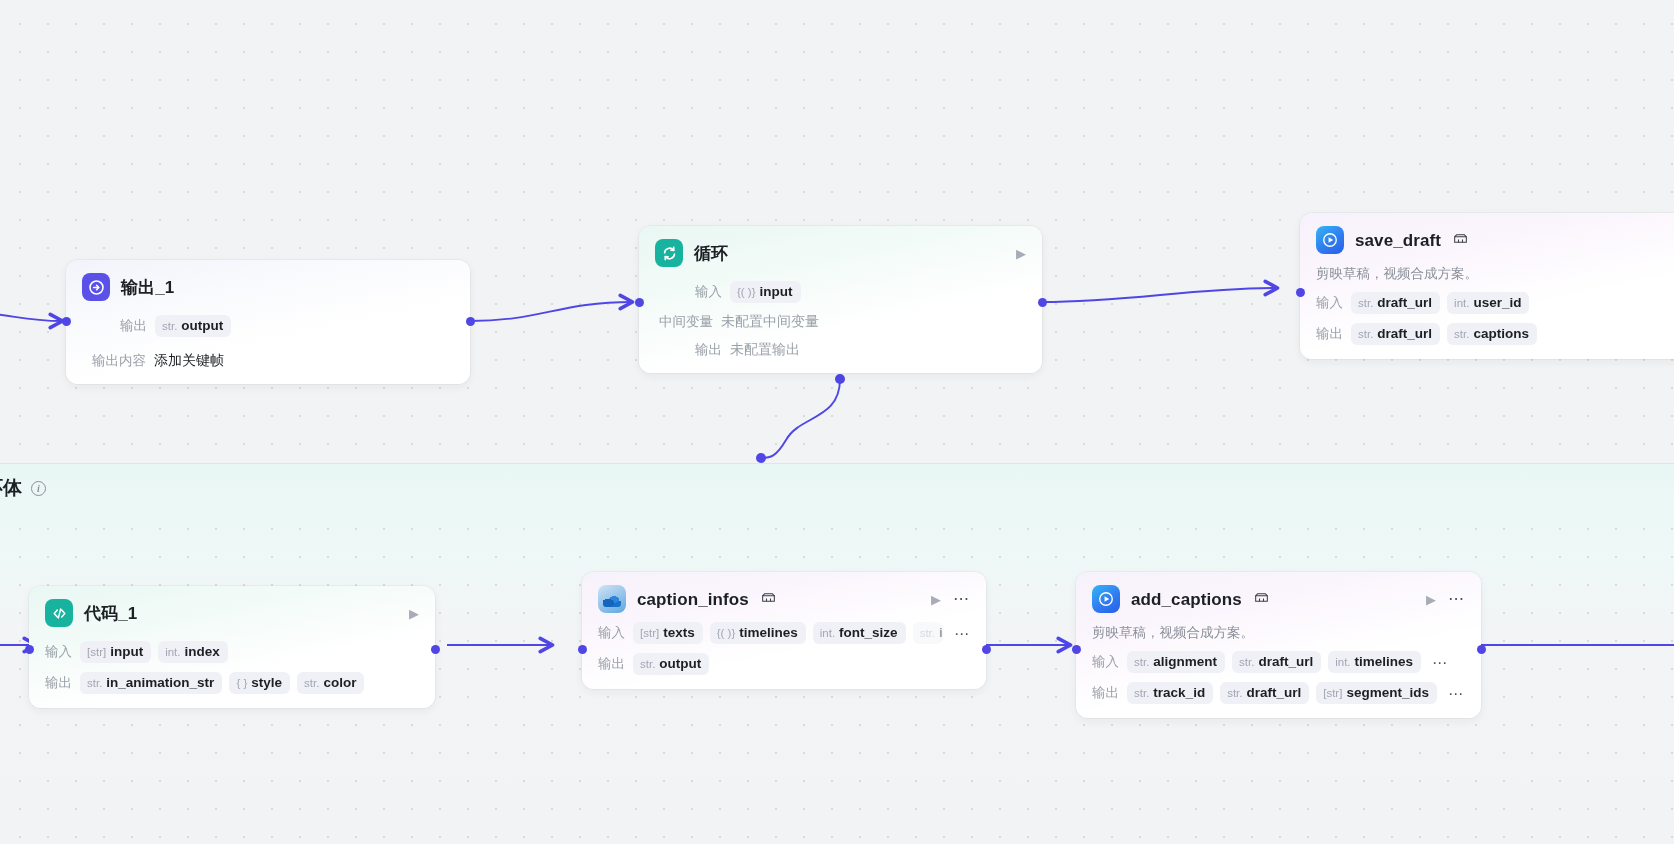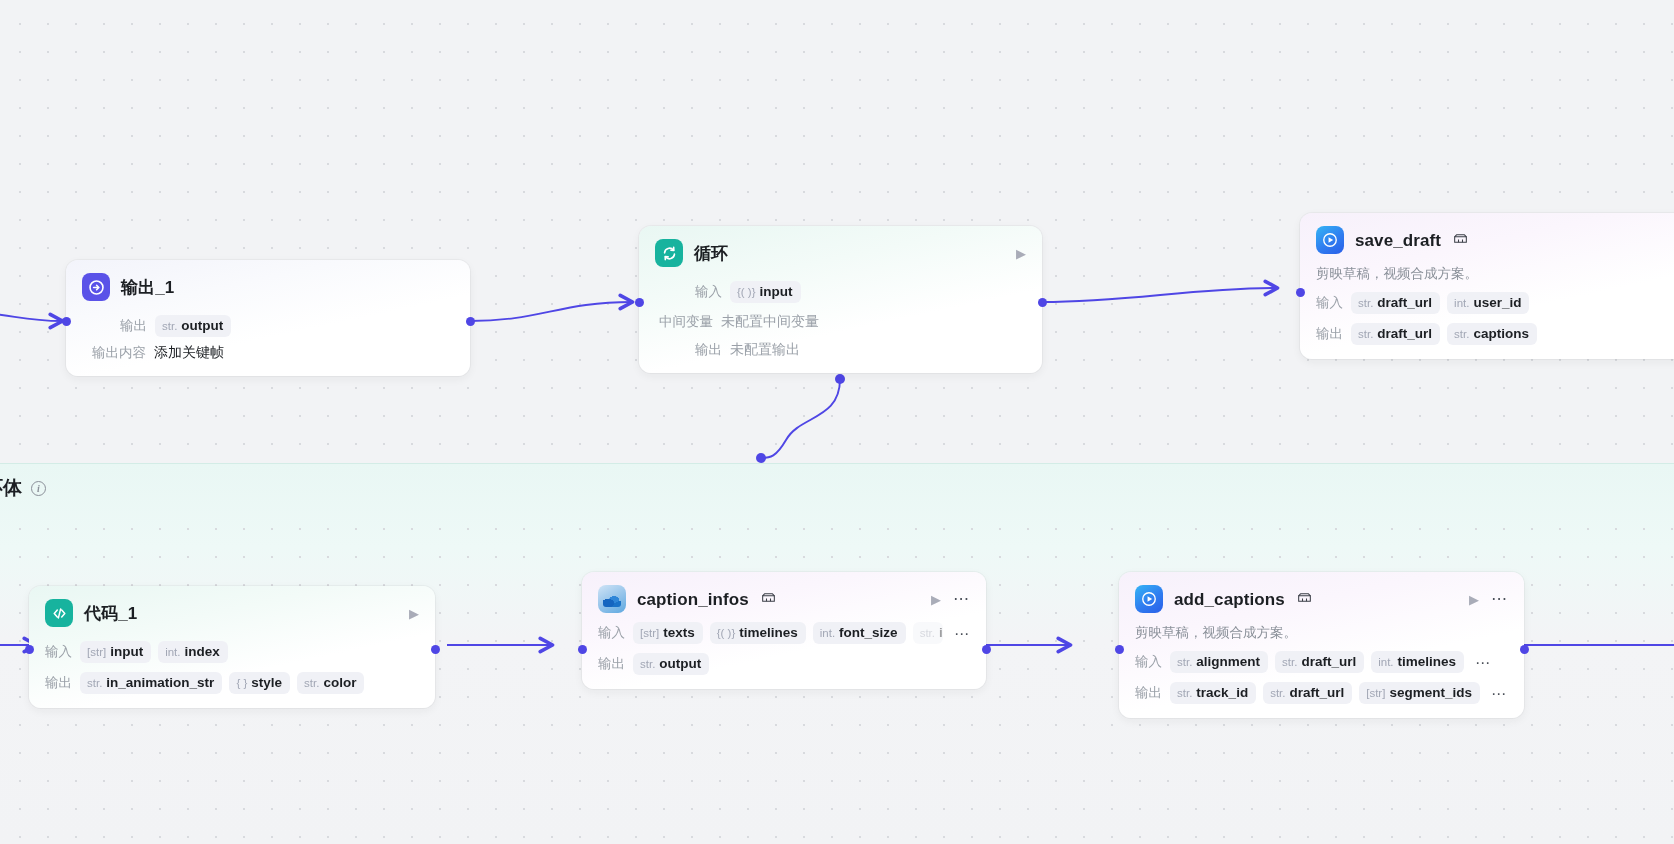"输出内容" div.io-row { margin-top: 7px -> 15px }
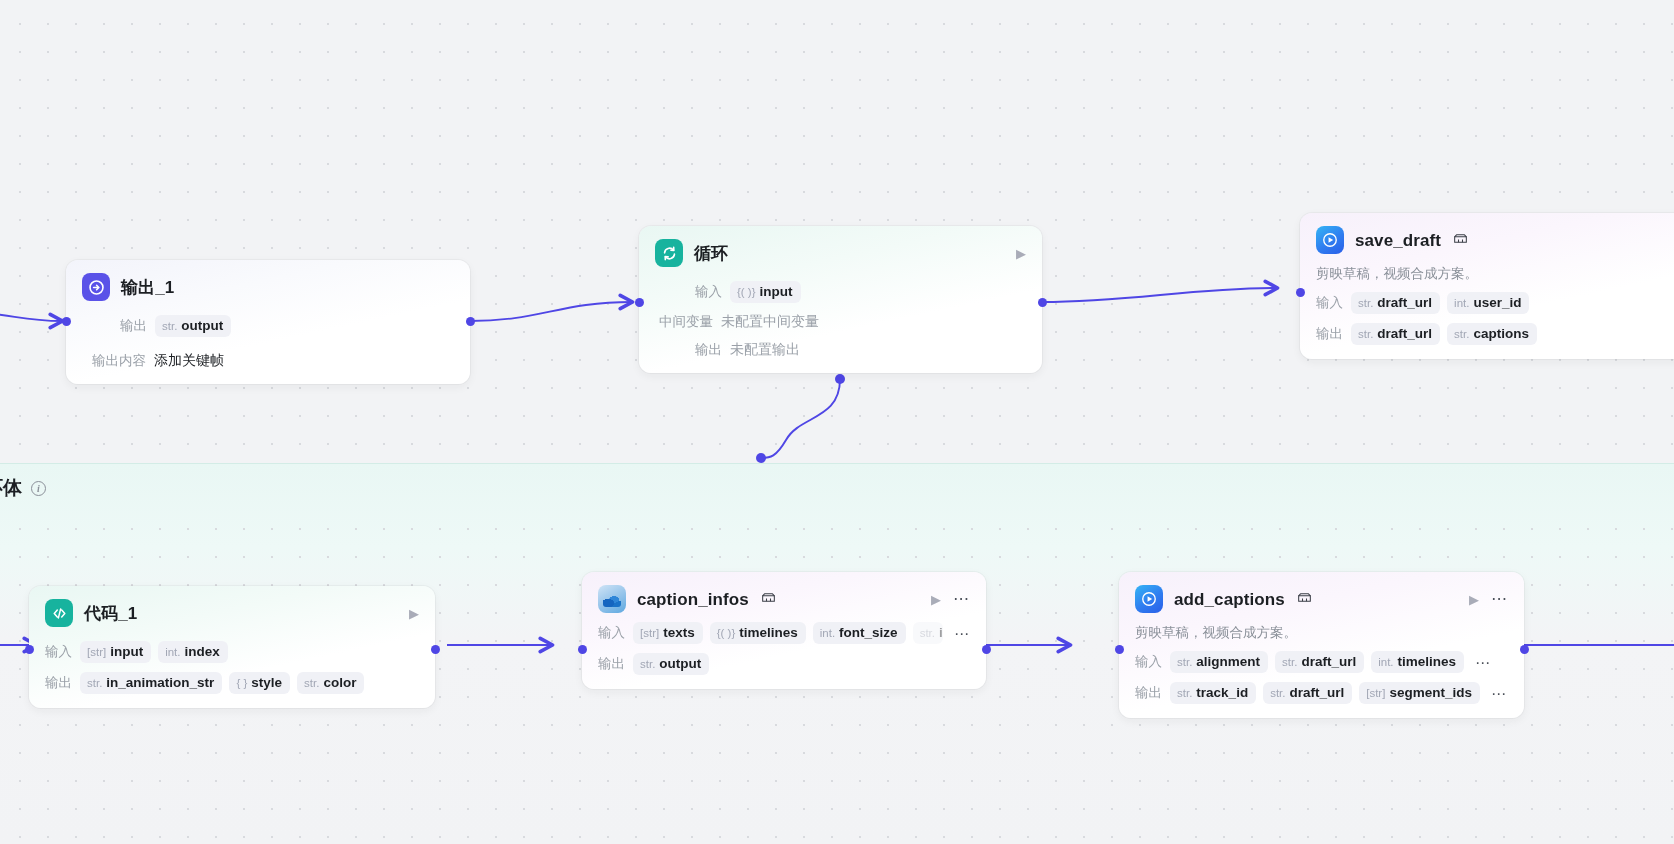"add_captions" div.node { left: 1119px -> 1076px }
